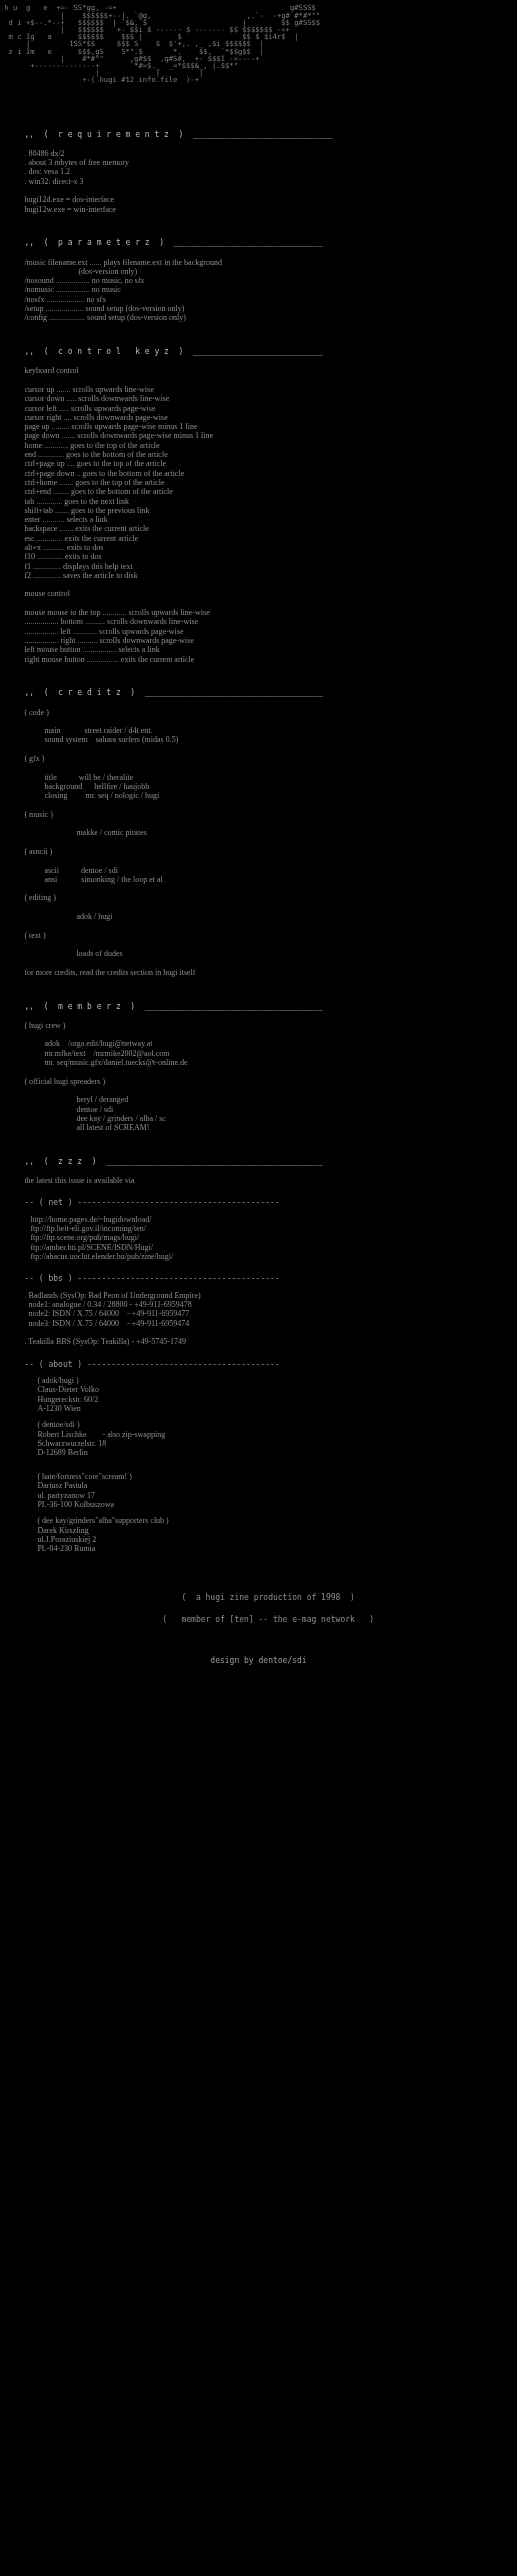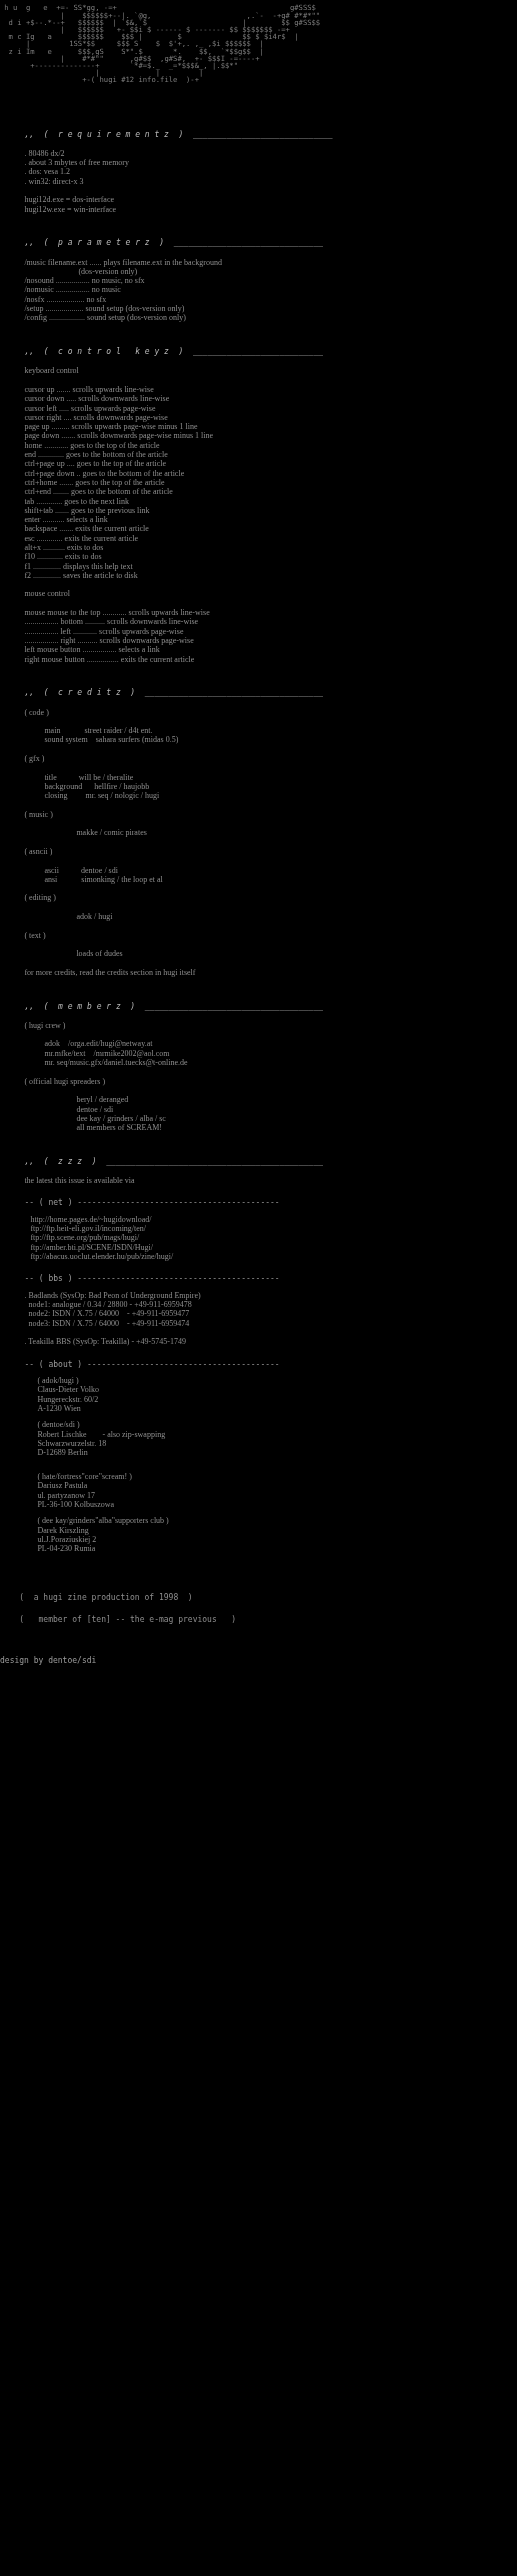",, ( r e q" .sect-head { font-style: italic -> none }
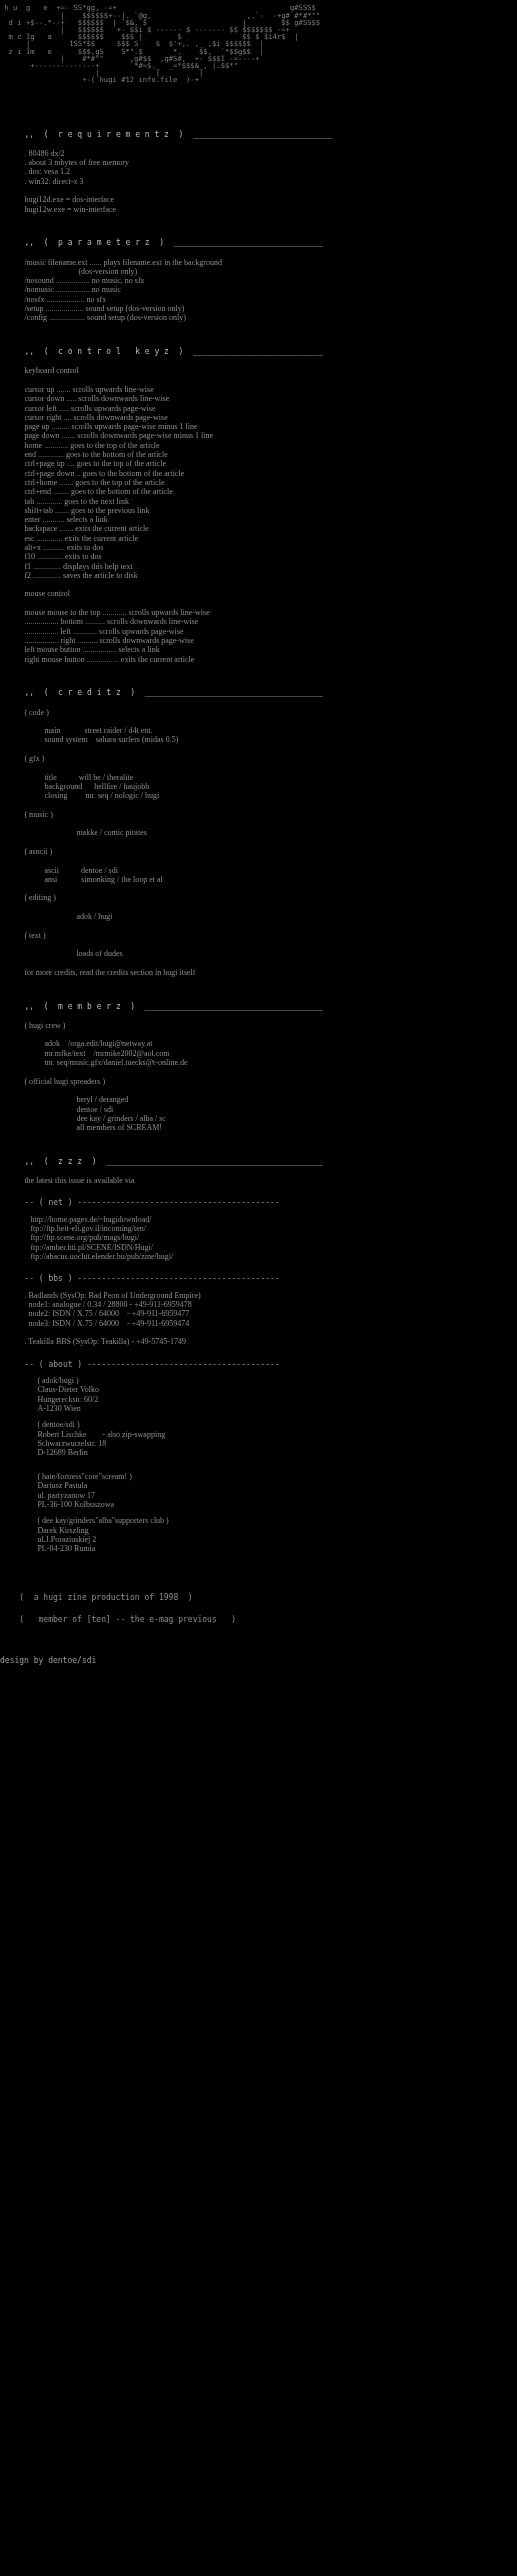"( hugi crew )" pre.body-text { text: members -> latest }
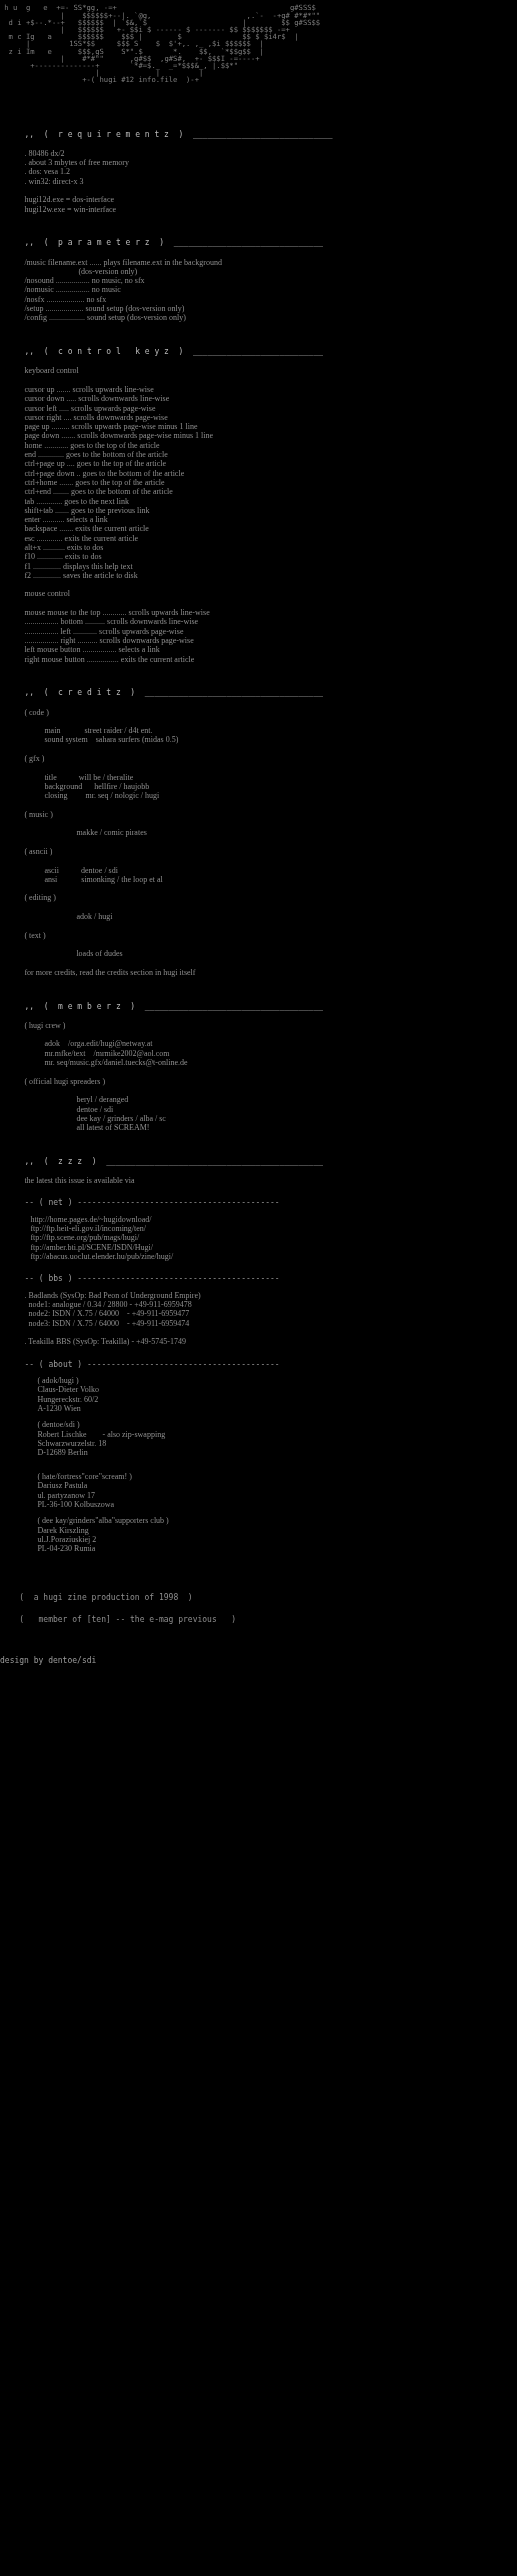"( a hugi zine production" .footer { text-align: none -> center }
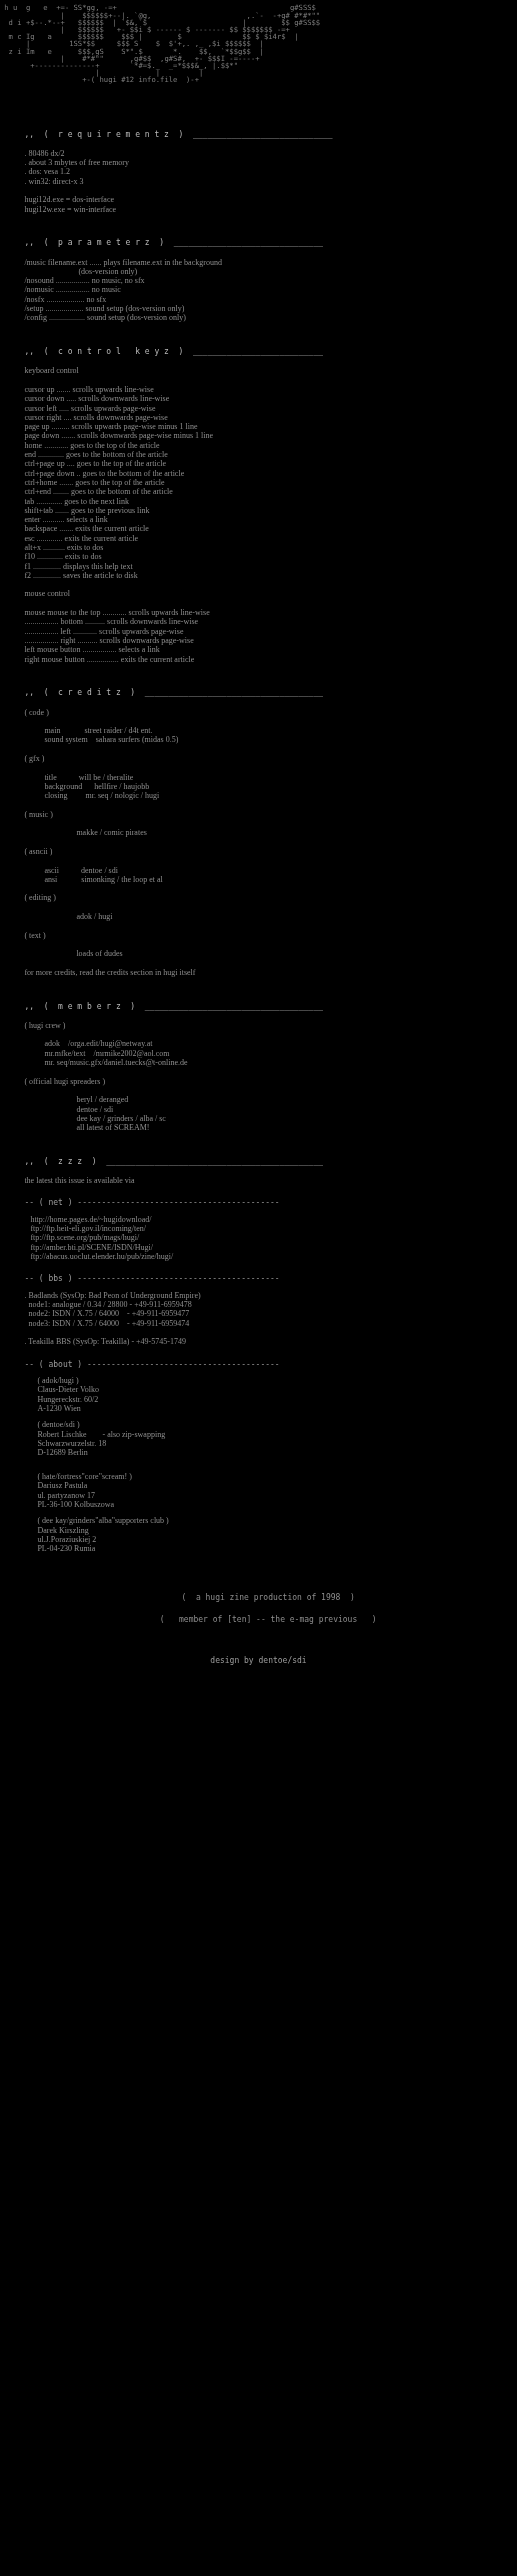"( member of [ten] --" span { text: previous -> network }
